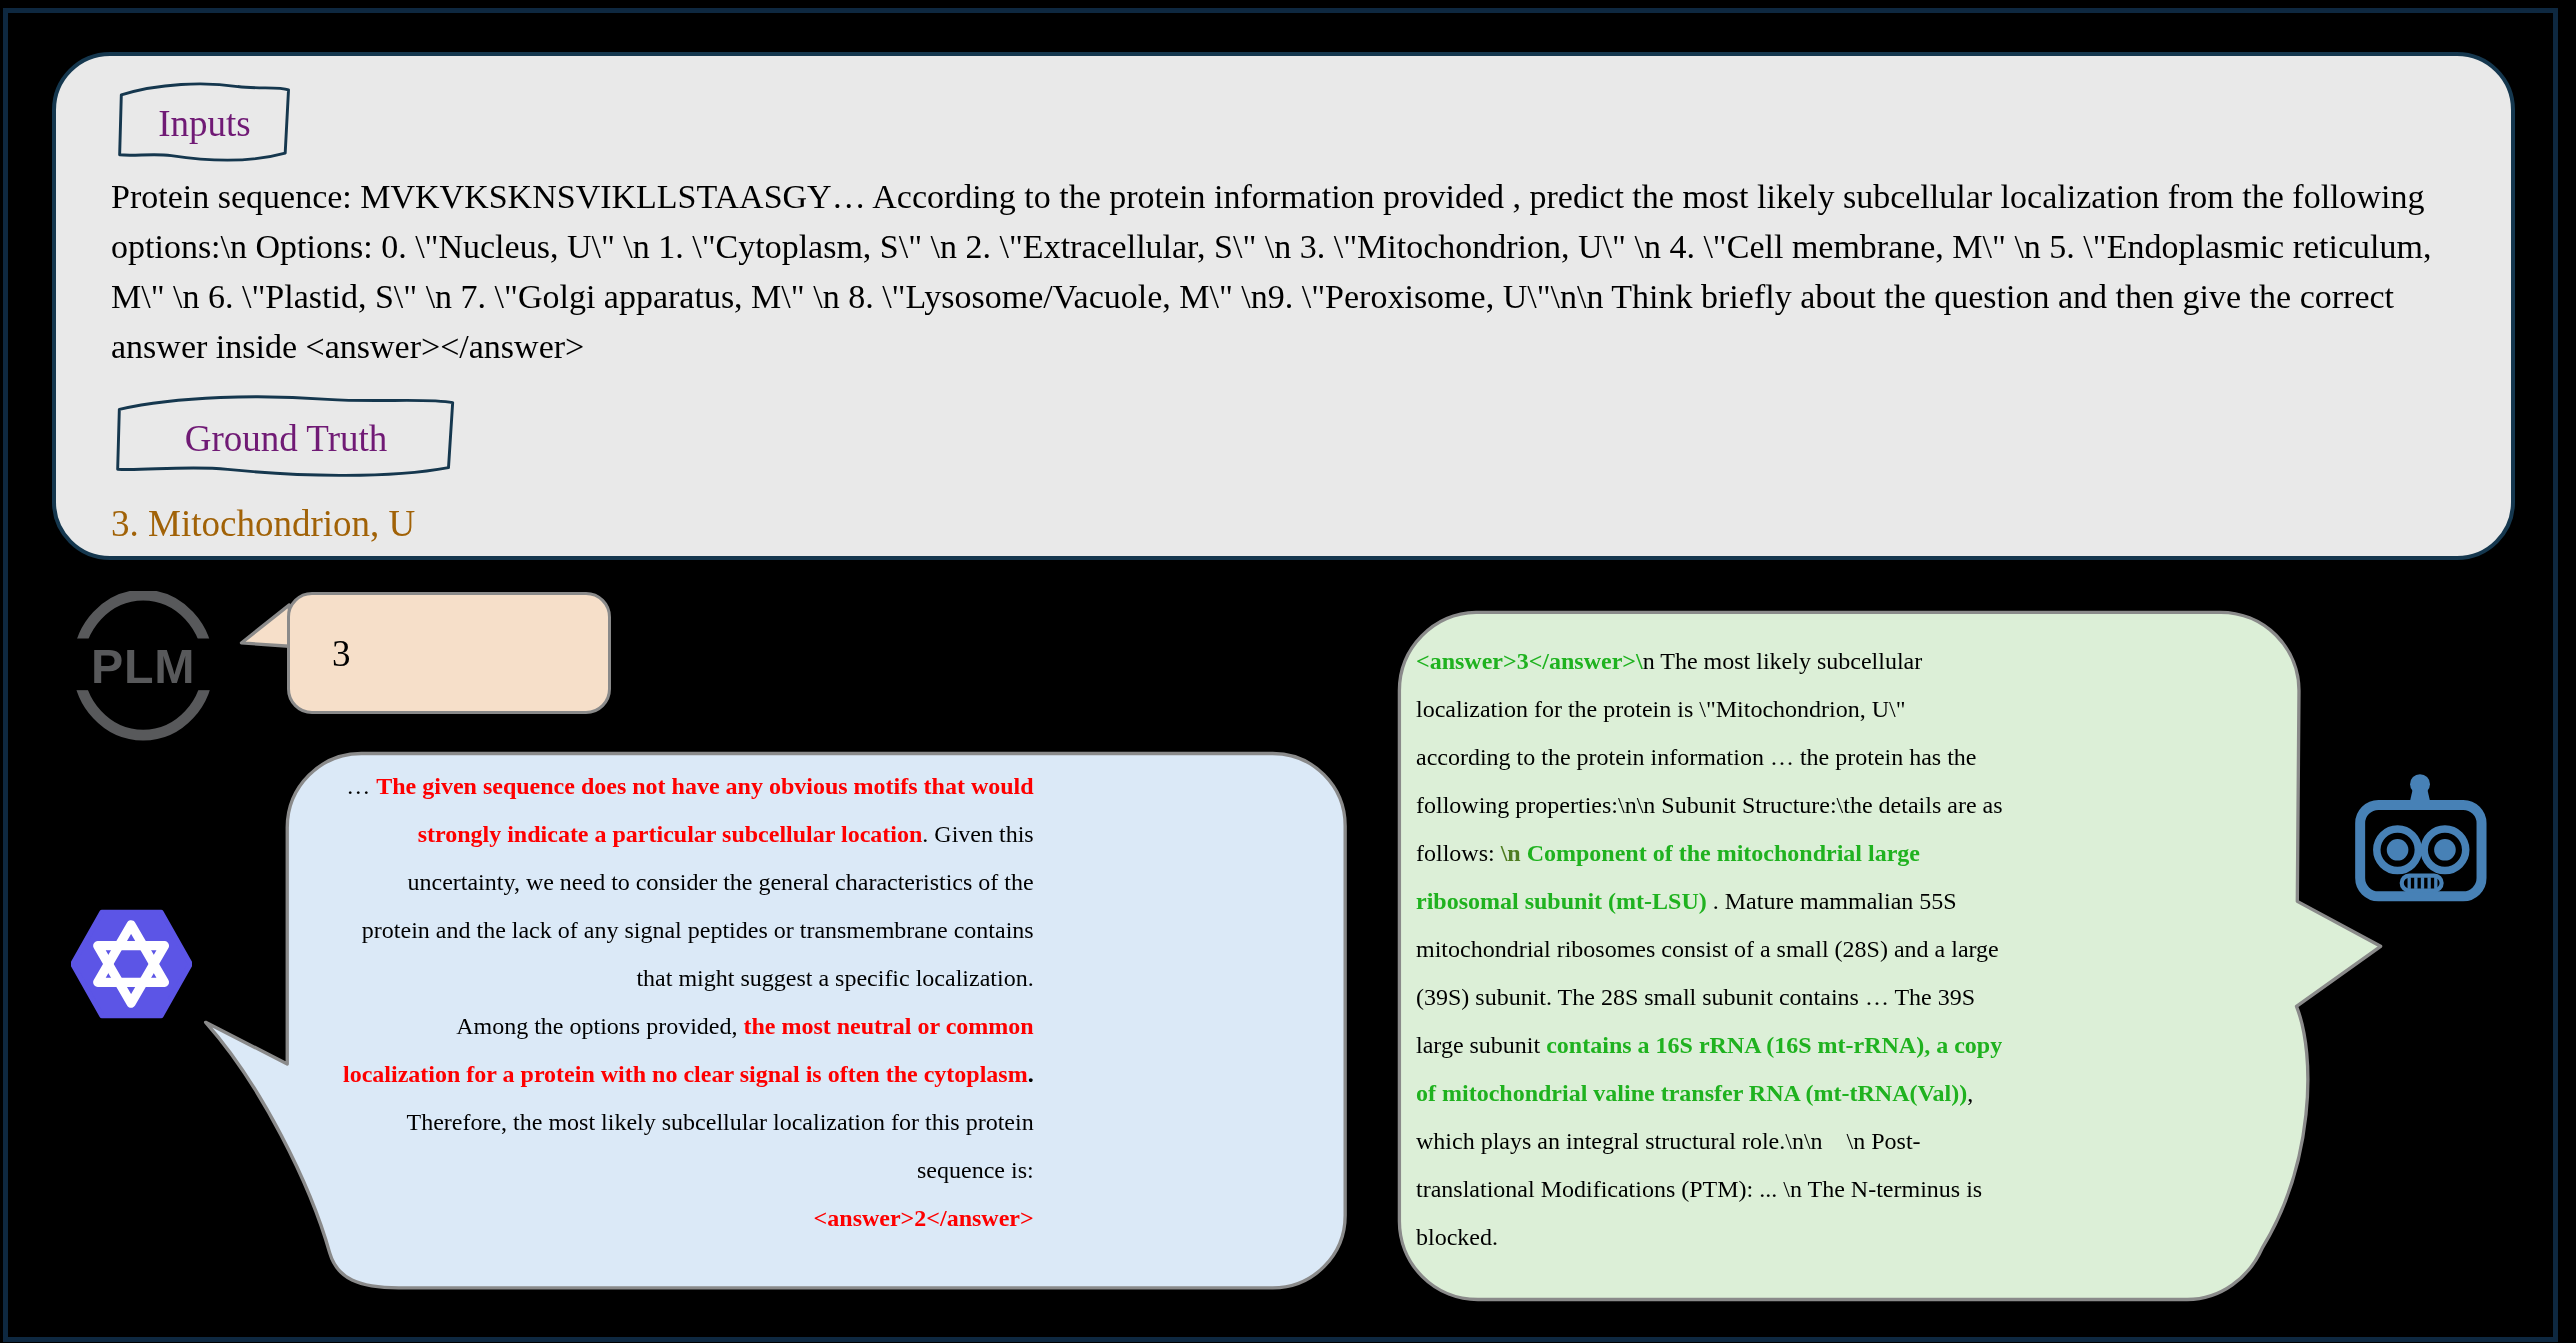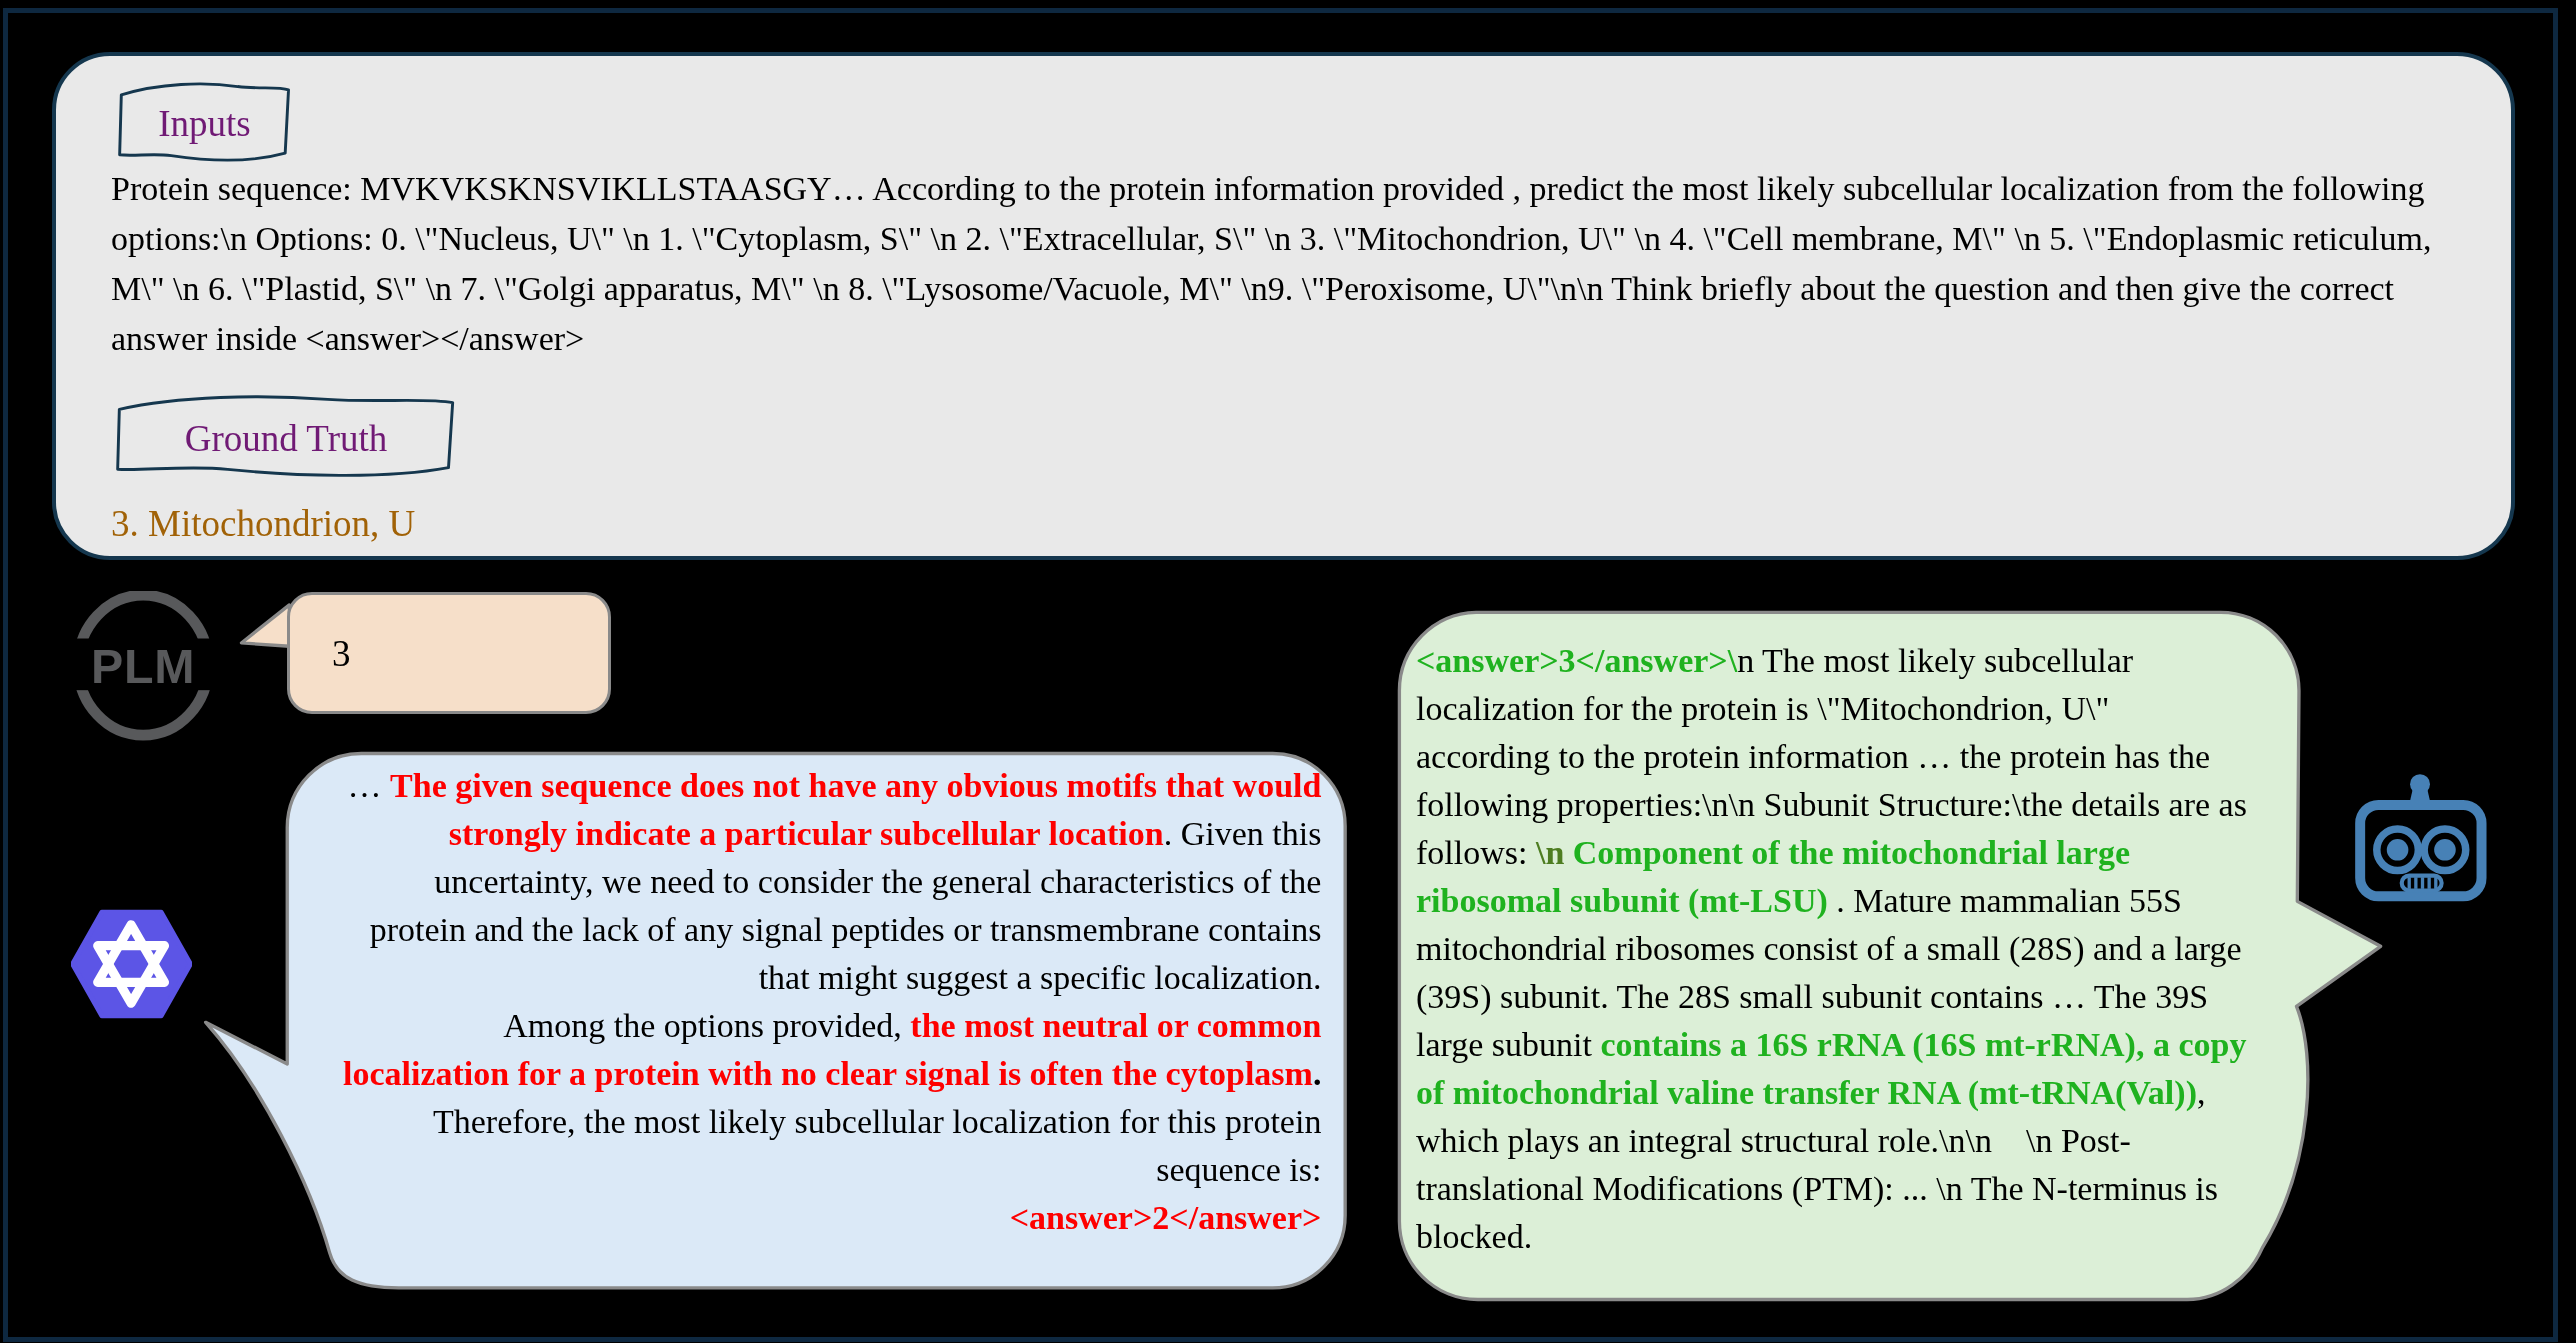"Protein sequence: MVKVKSKNSVIKLLSTAASGY…" div.input-text { top: 108px -> 116px }
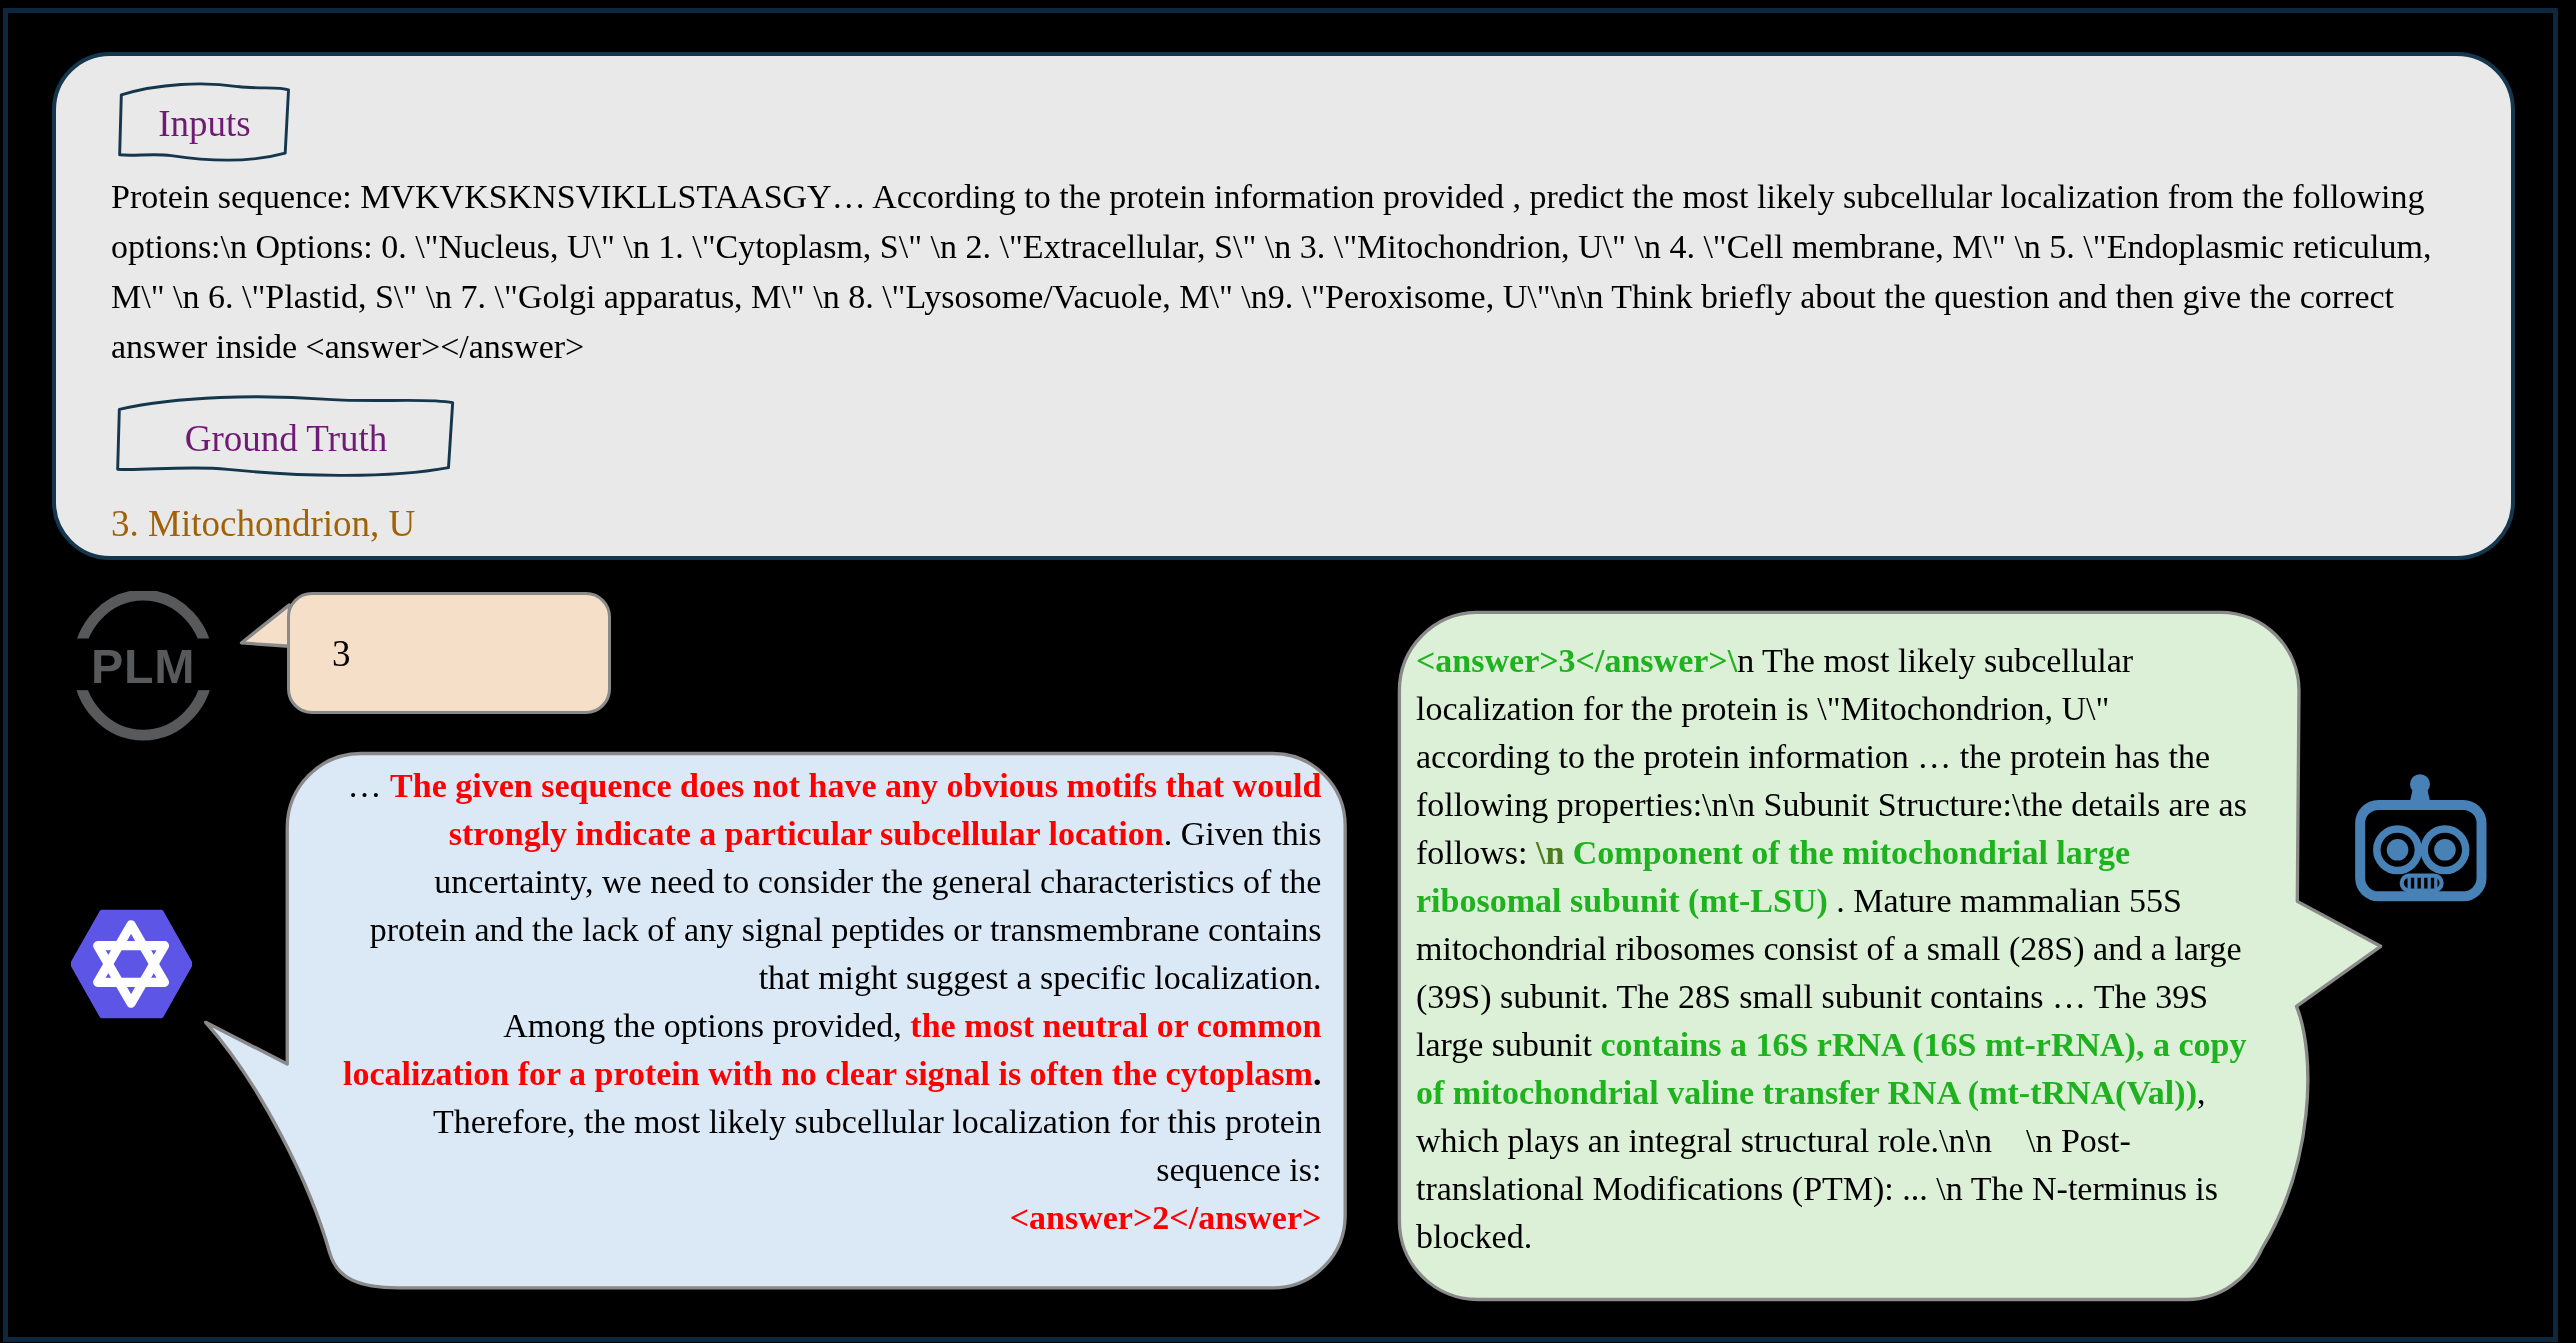"<answer>3</answer>\n The most likely" .rich { font-size: 34px -> 24px }
